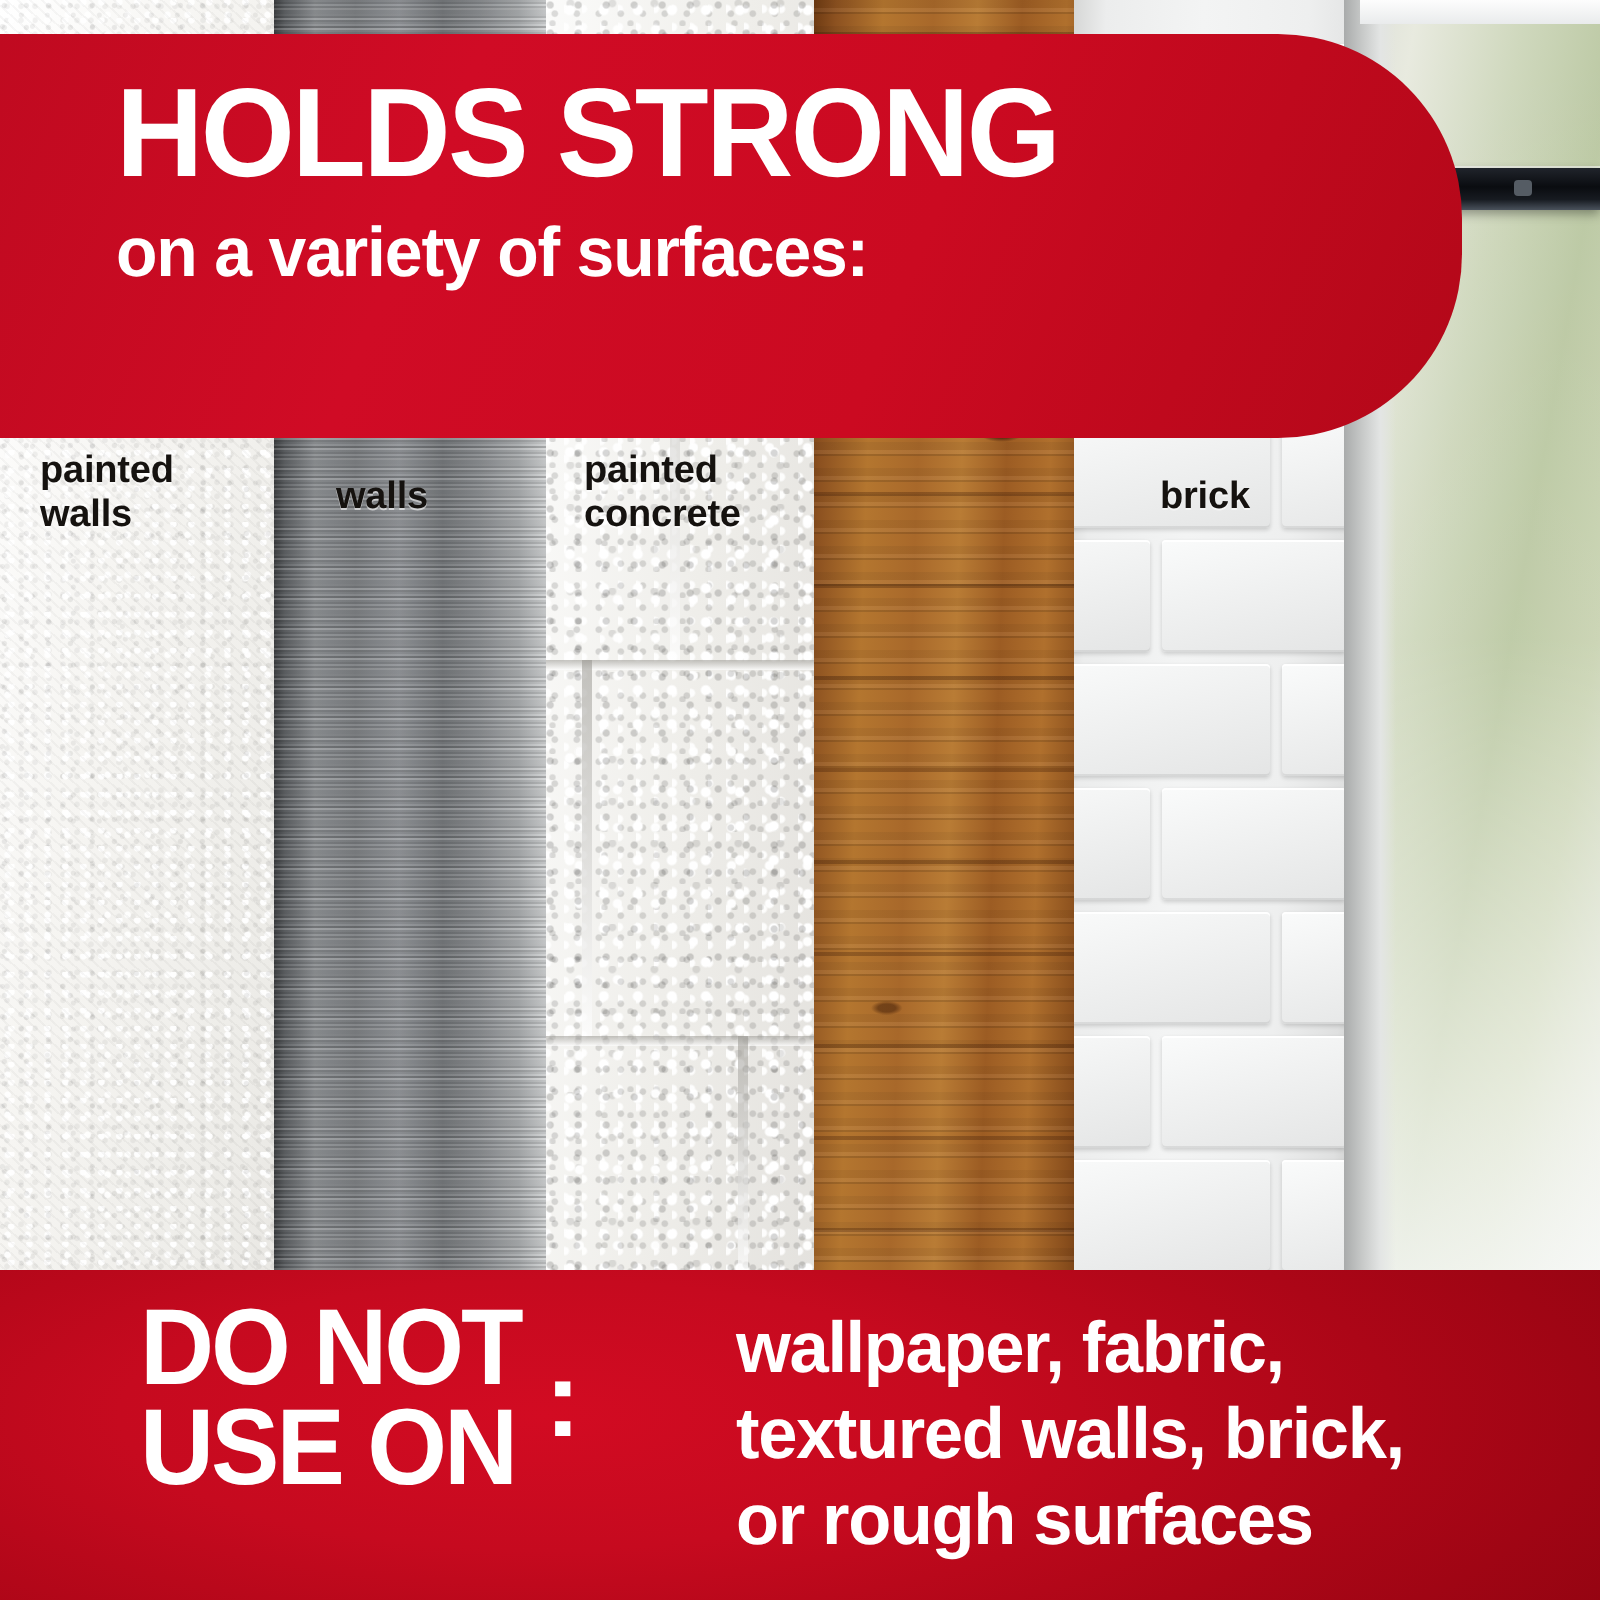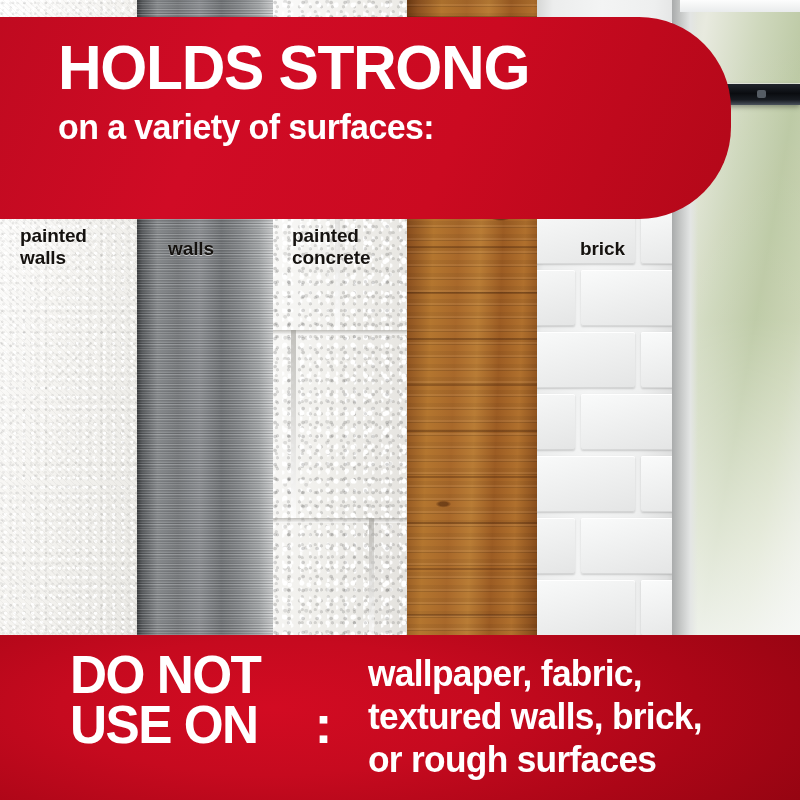"DO NOT" .dnu-wrap { align-items: flex-end -> flex-start; gap: 42px -> none }
